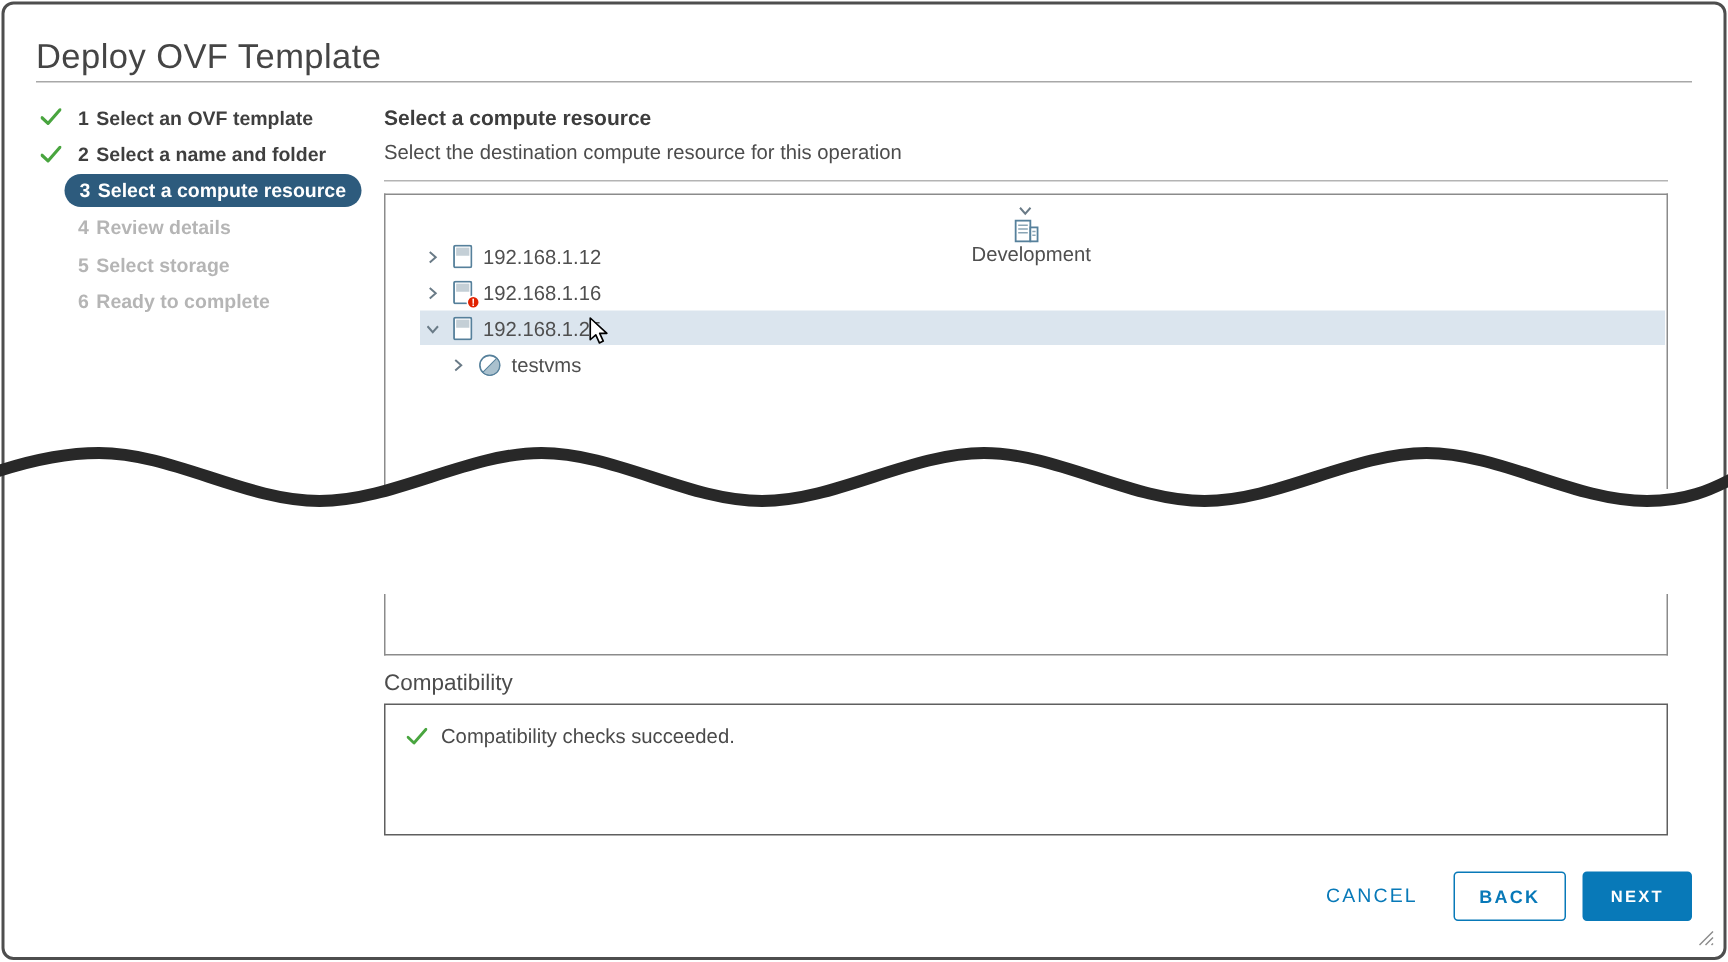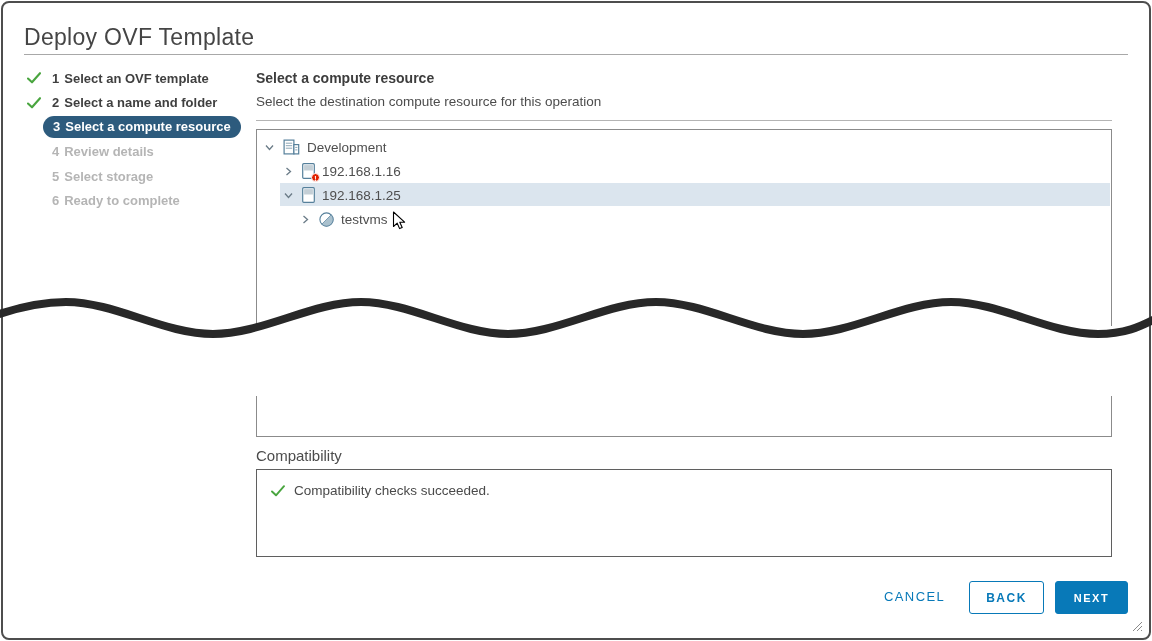"192.168.1.12" div.tree-row { html: none -> <div> <span> <svg> <polyline></polyline> </svg> </span> <span> <svg> <rect></rect> <rect></rect> </svg> </span> <span>192.168.1.12</span> </div> }
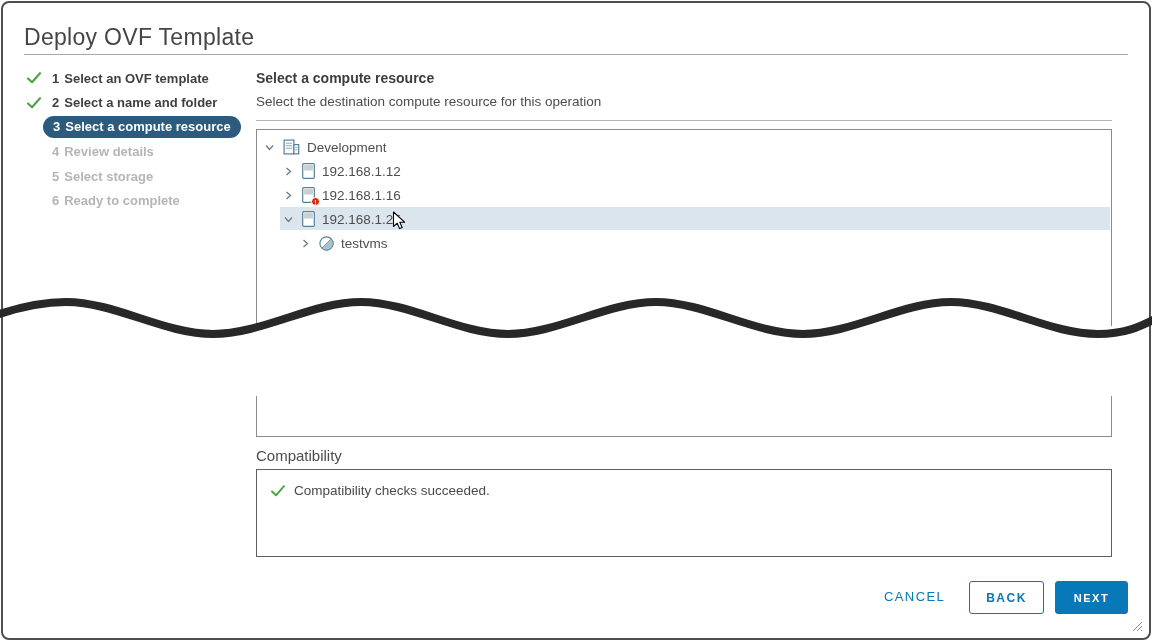"Development" .tree-row.lvl0 { flex-direction: none -> column }
